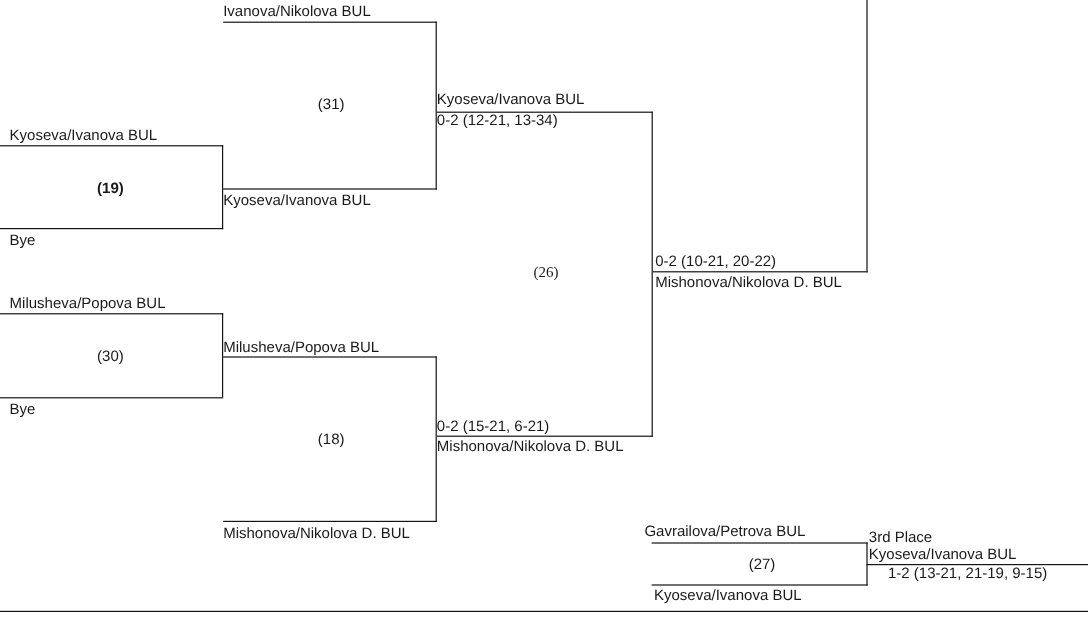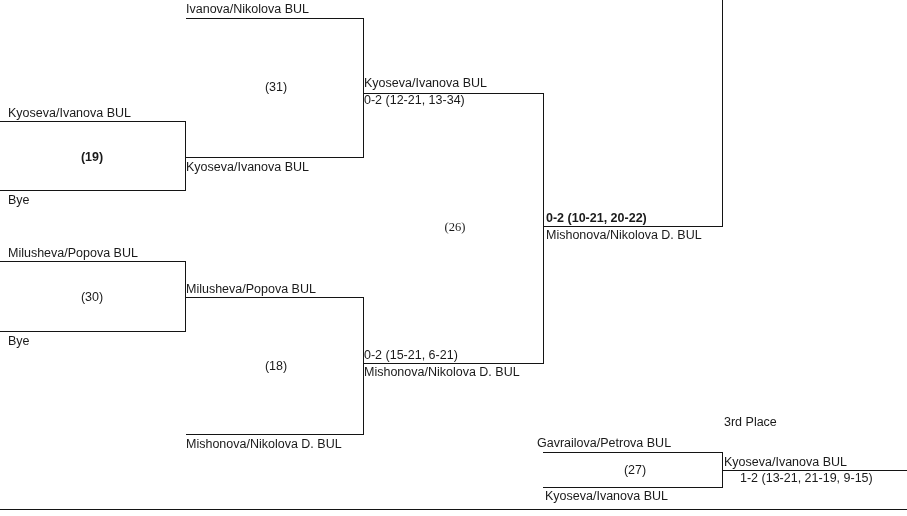"0-2 (10-21, 20-22)" div.lbl { font-weight: bold -> none }
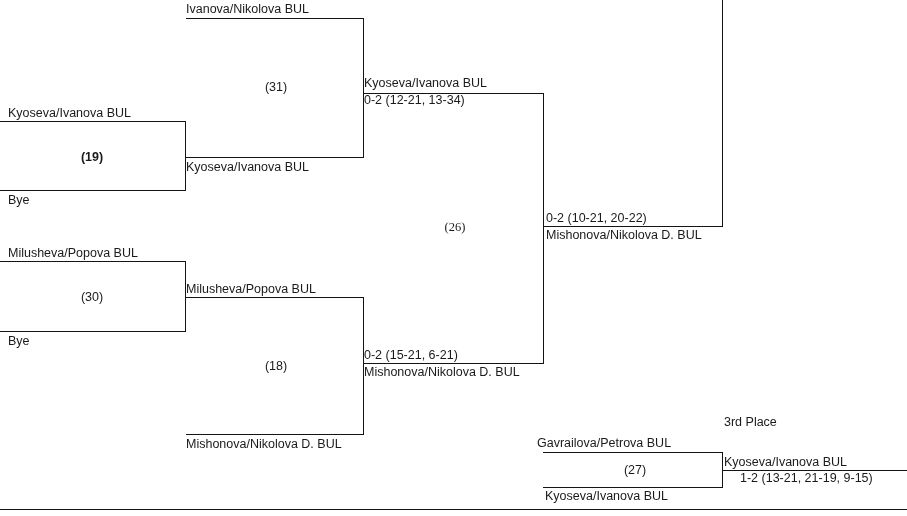"3rd Place" div.lbl { top: 416px -> 442px }
